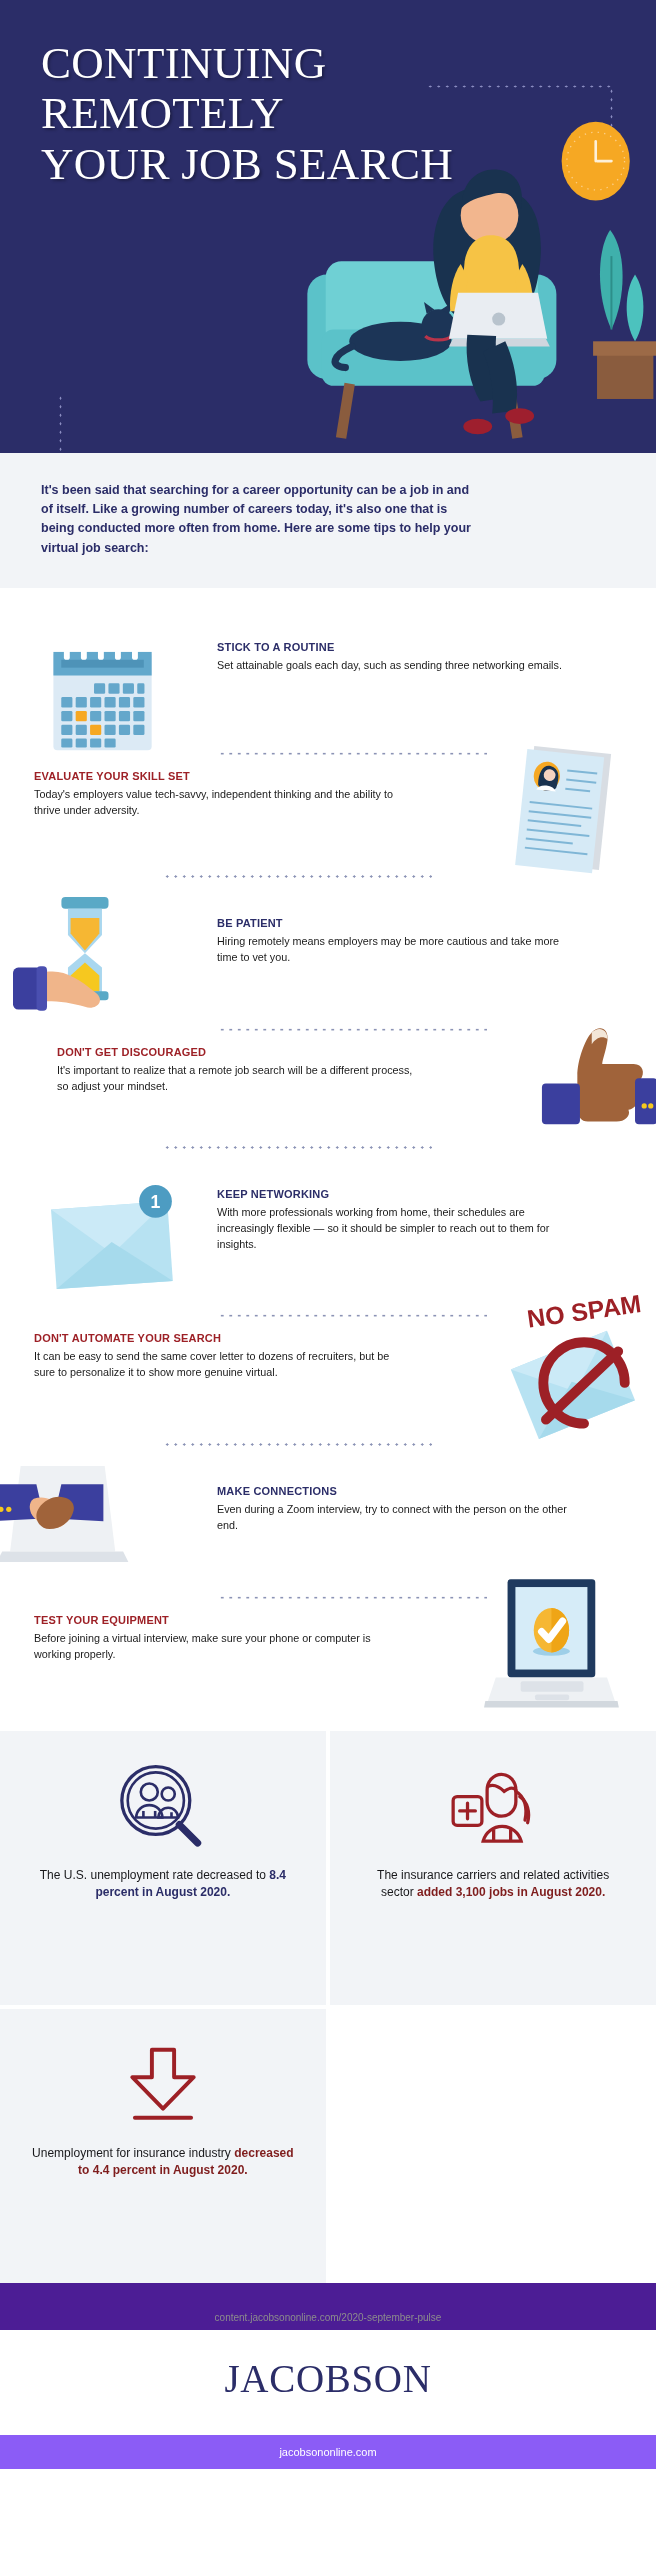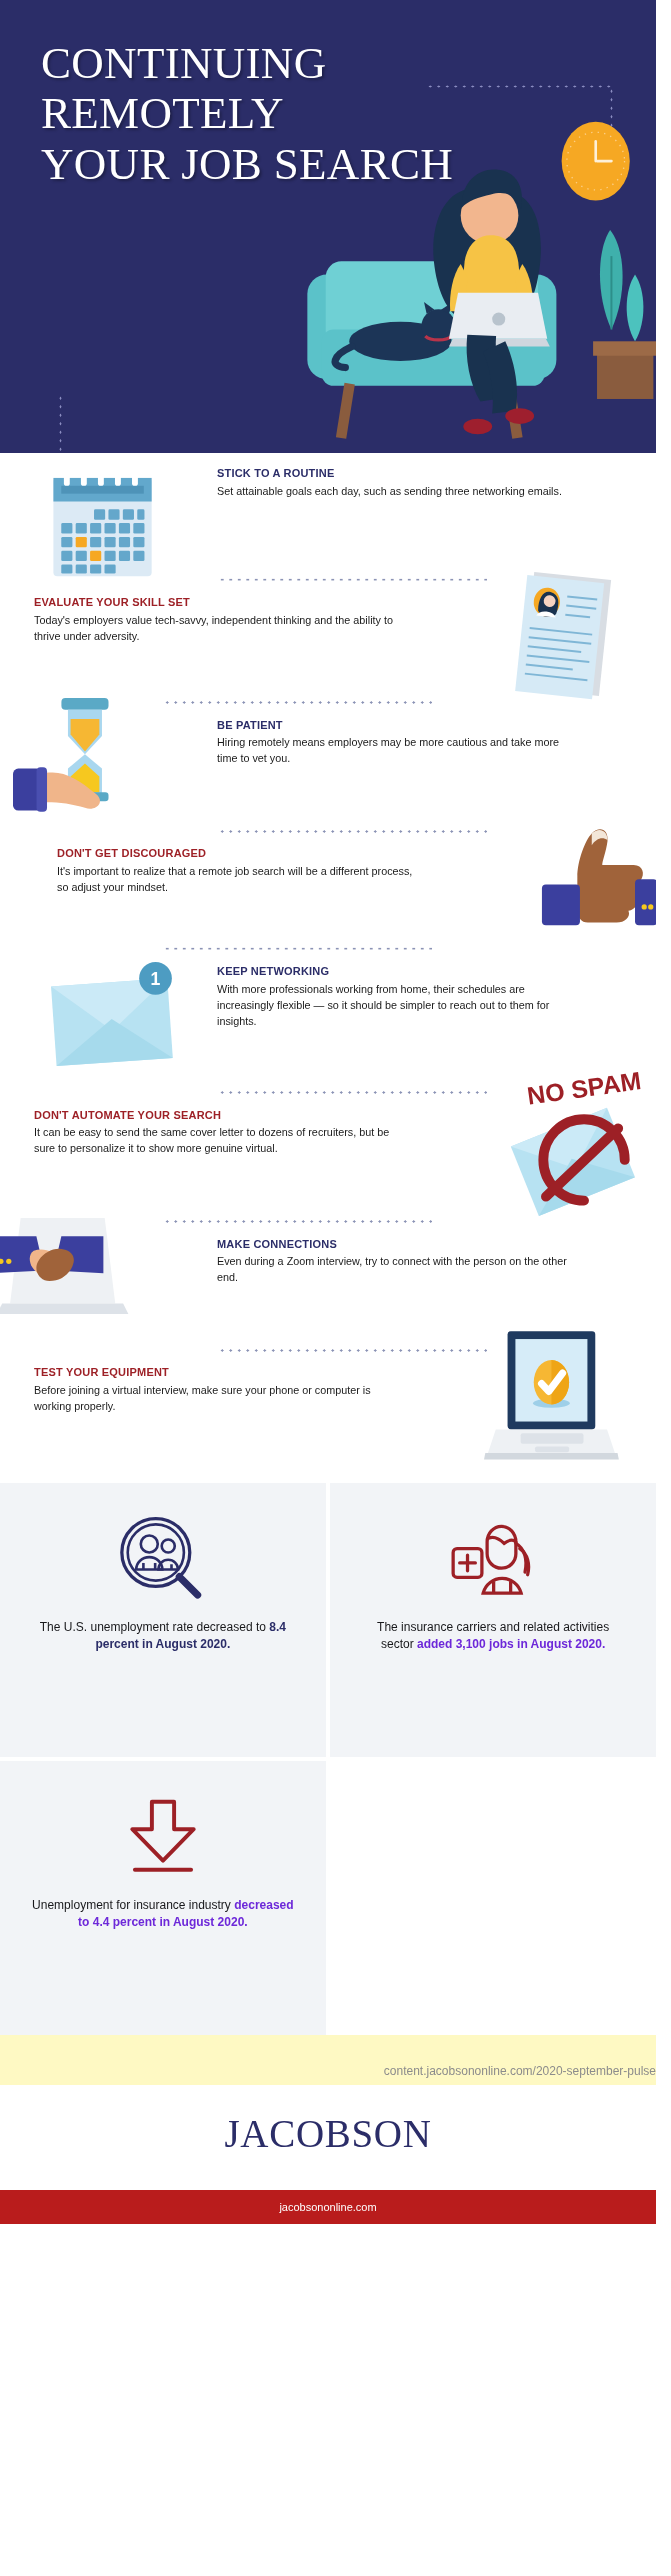"It's been said that searching" div.intro { html: none -> <div> <p>It's been said that searching for a career opportunity can be a job in and of itself. Like a growing number of careers today, it's also one that is being conducted more often from home. Here are some tips to help your virtual job search:</p> </div> }
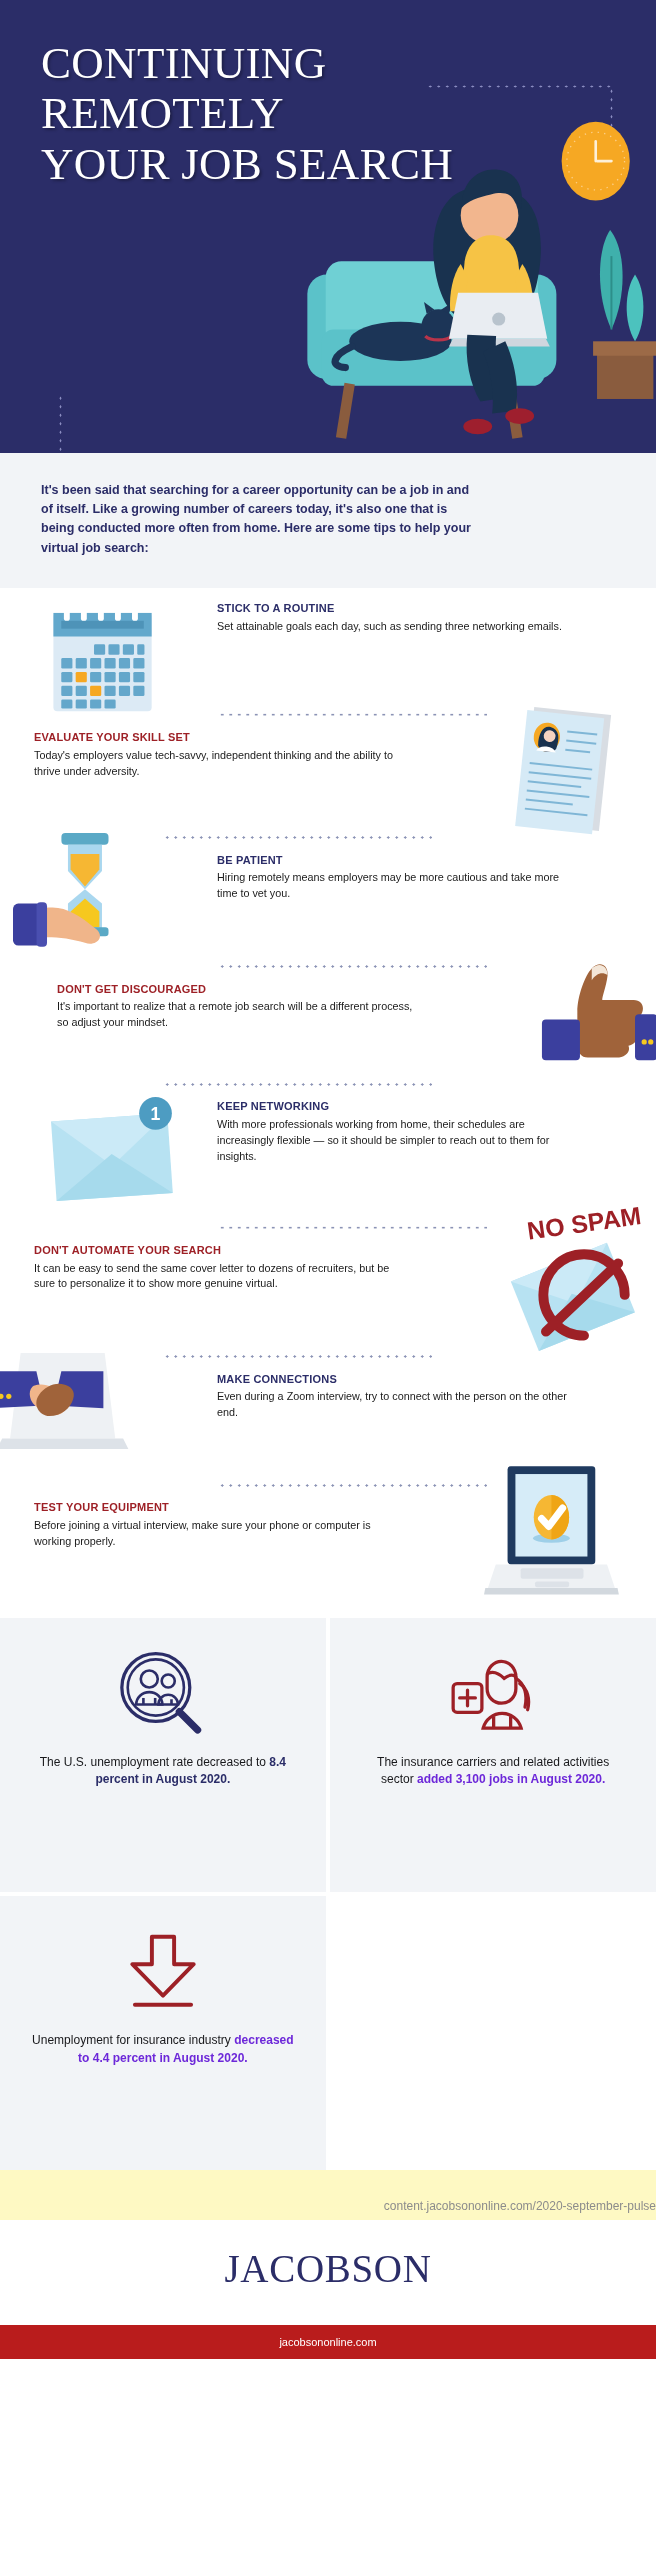"STICK TO A ROUTINE" .tip-title.navy { margin-top: none -> 39px }
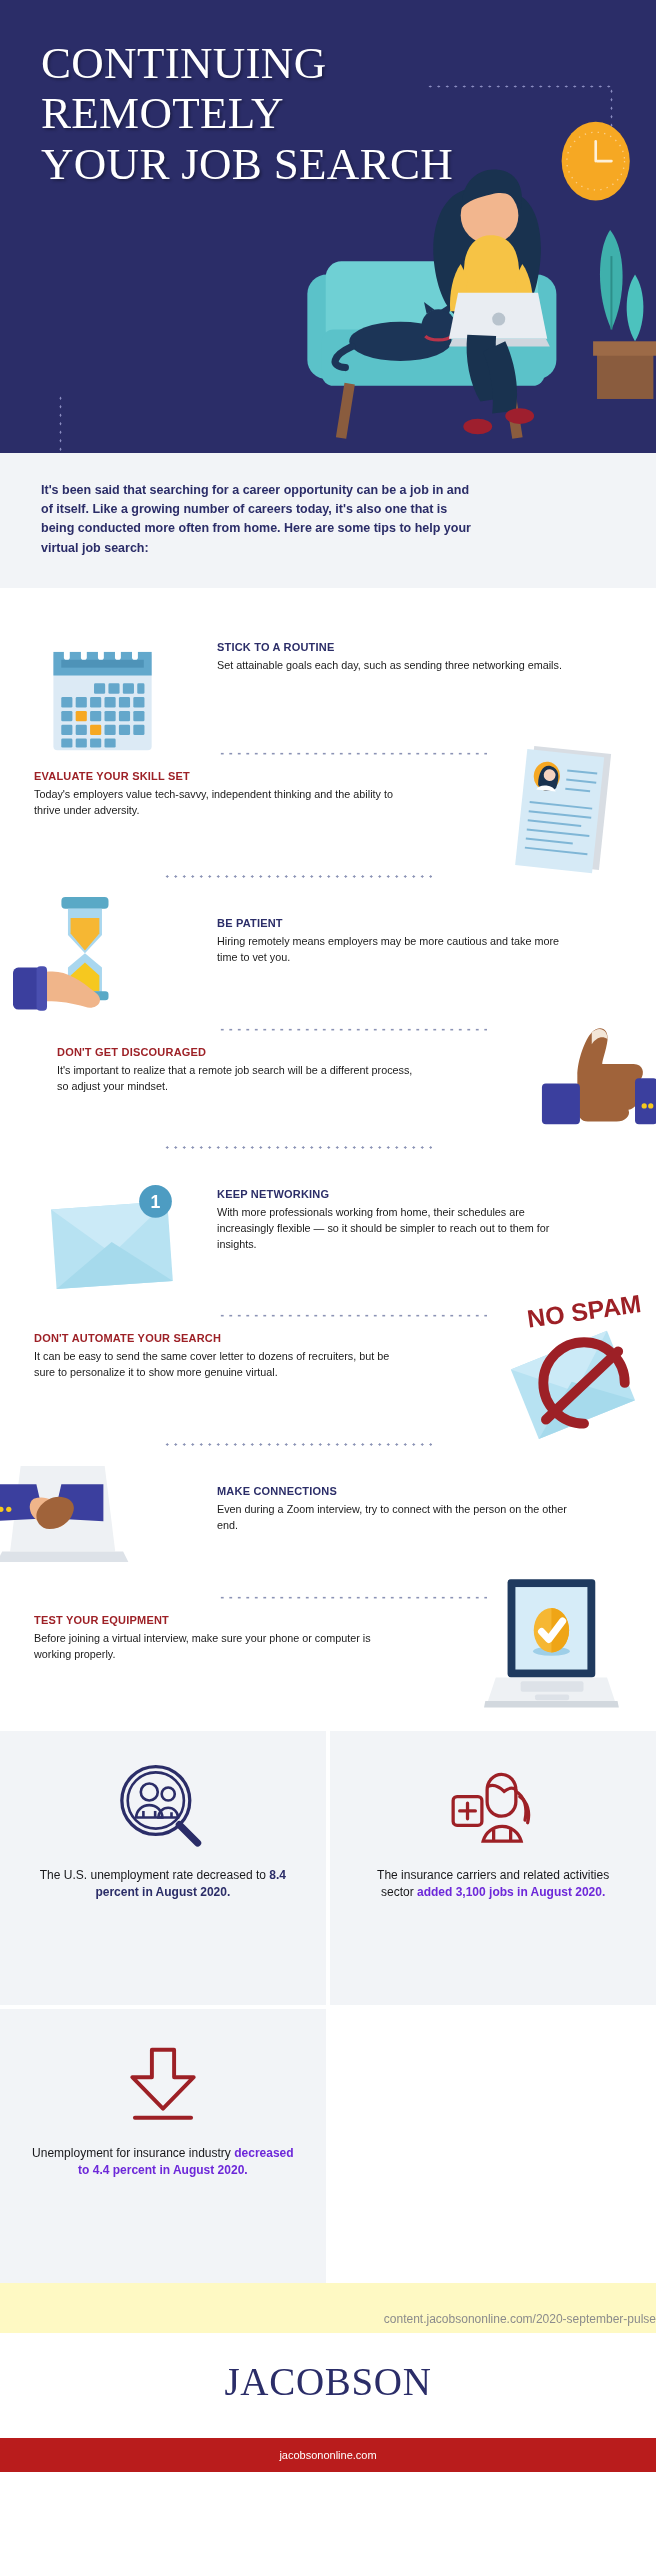"added 3,100 jobs in August" .stat-text b.maroon { color: #6d28d9 -> #7f1d1d }
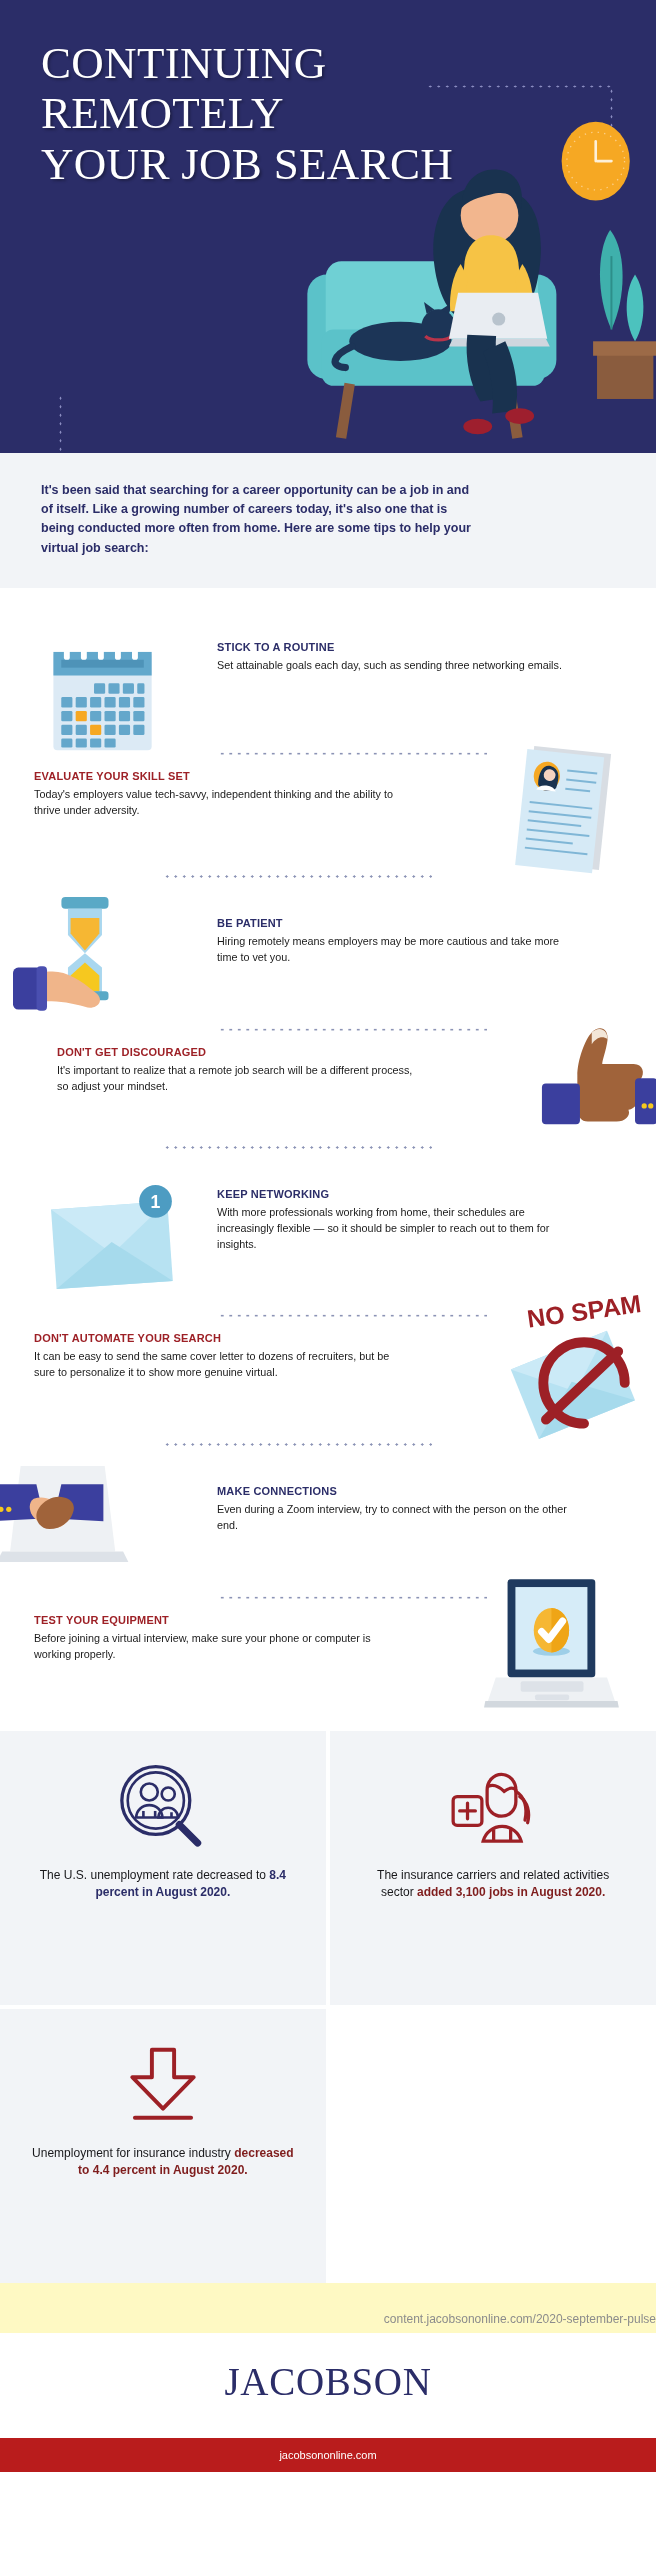"content.jacobsononline.com/2020-septembe" .source { background: #fef9c3 -> #4c1d95; font-size: 12px -> 10px; text-align: right -> center }
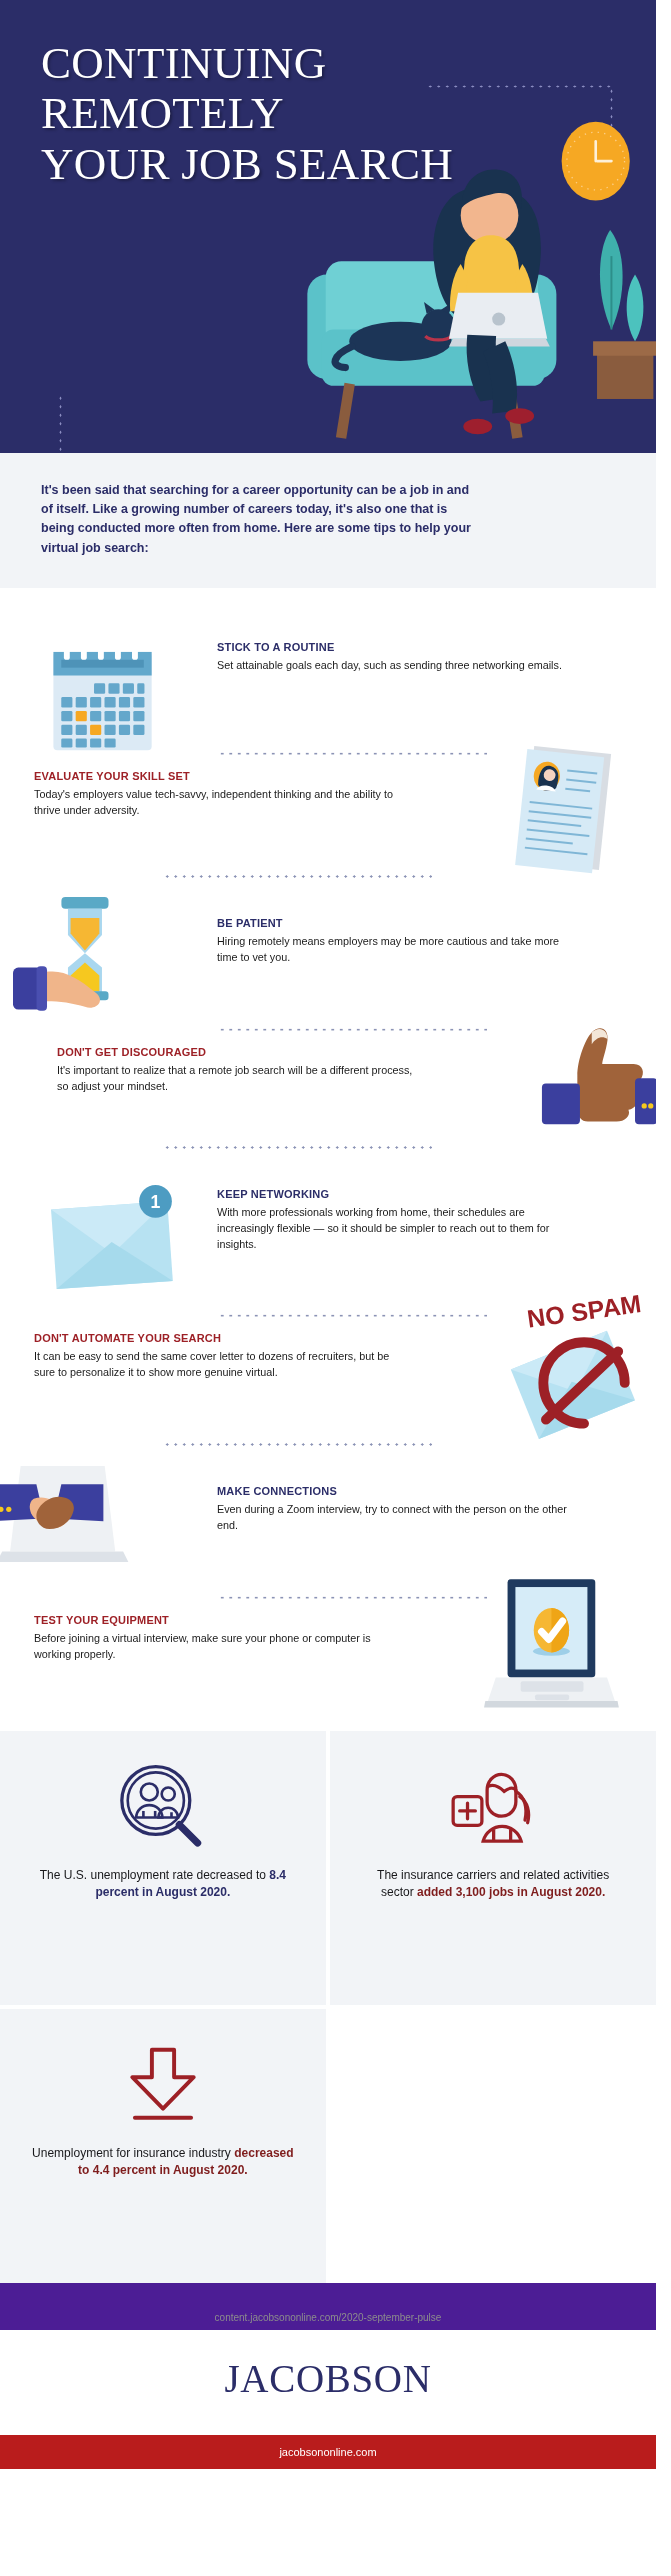"jacobsononline.com" .footer-bar { background: #b91c1c -> #8b5cf6 }
